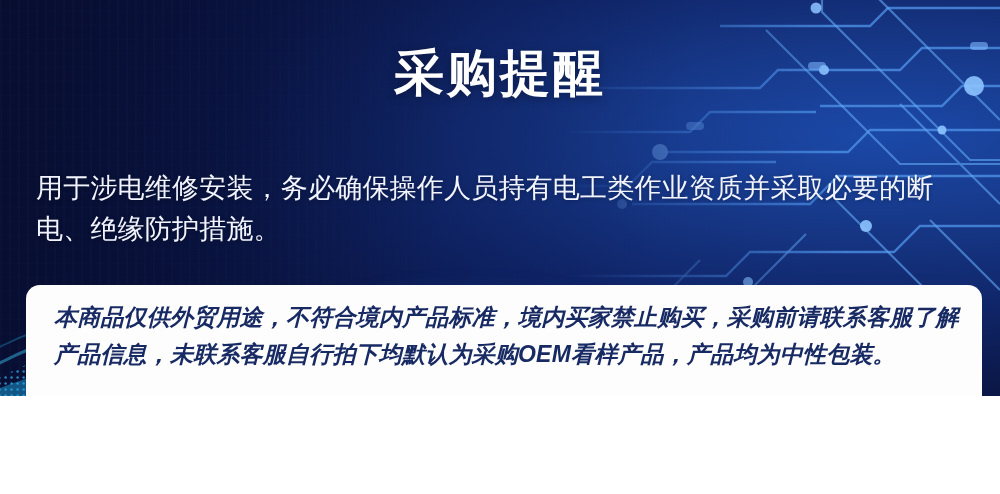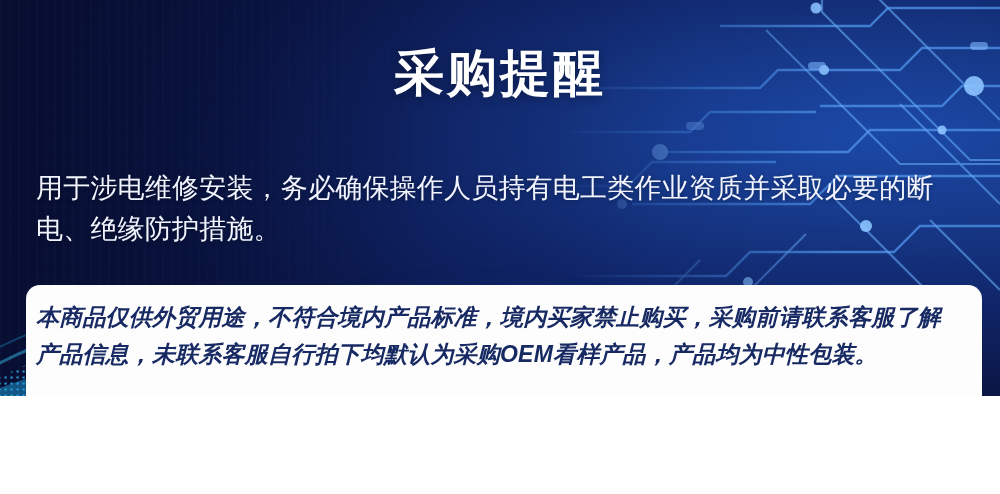"本商品仅供外贸用途，不符合境内产品标准，境内买家禁止购买，采购前请联系客服了解产" .notice-box { padding: 14px 22px 10px 10px -> 14px 22px 10px 28px }
